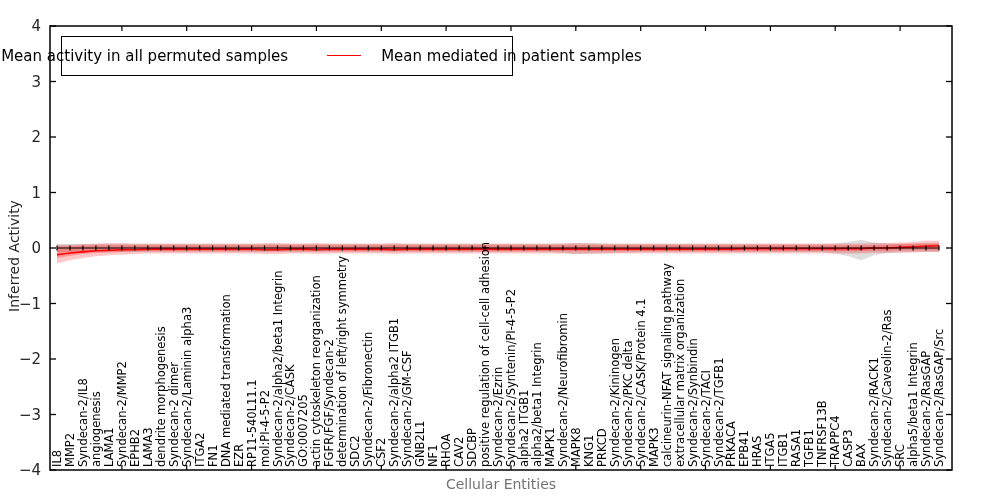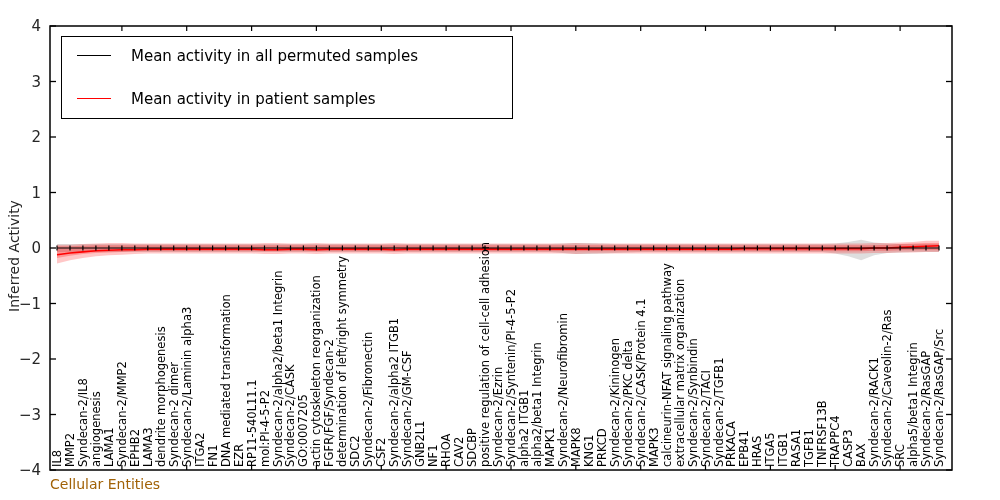"Mean activity in all permuted" .legend { flex-direction: column -> row }
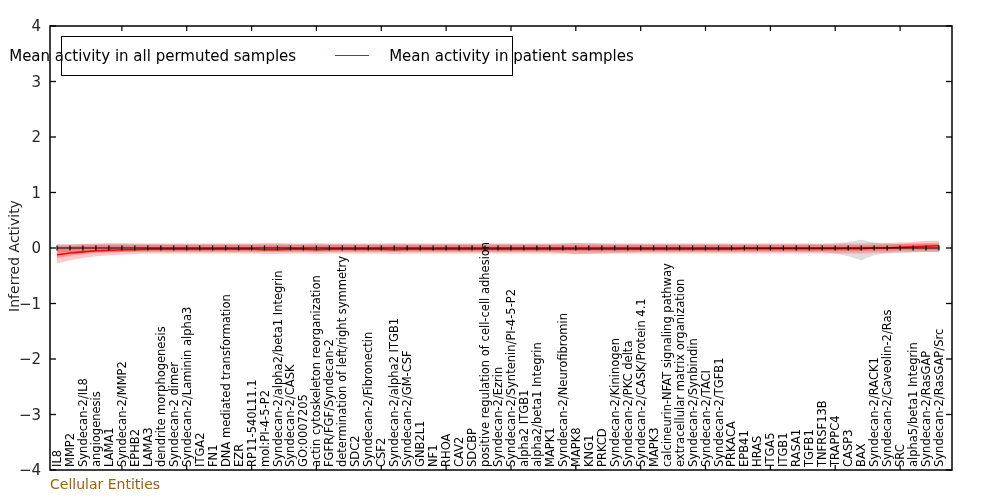"Mean activity in patient samples" span.legend-label { text: activity -> mediated }
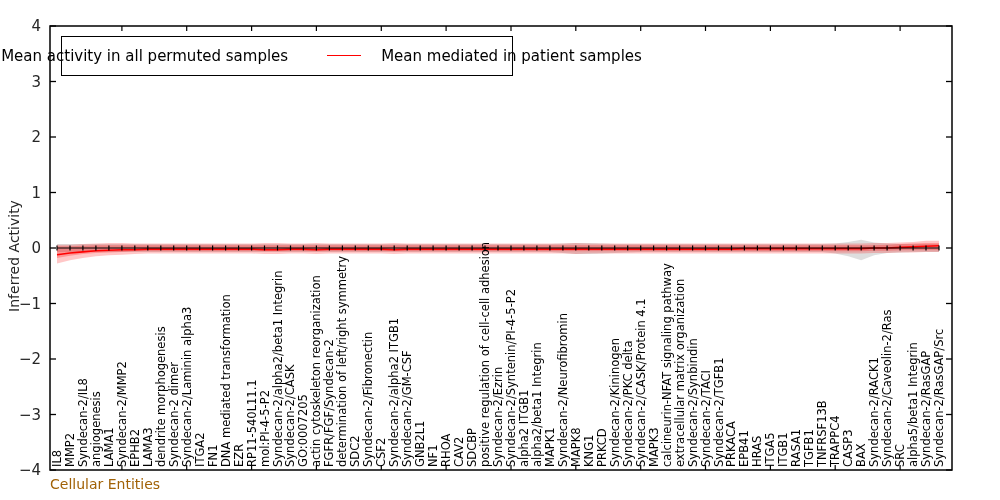"Cellular Entities" .xlabel { color: #a16207 -> #737373; text-align: none -> center }
